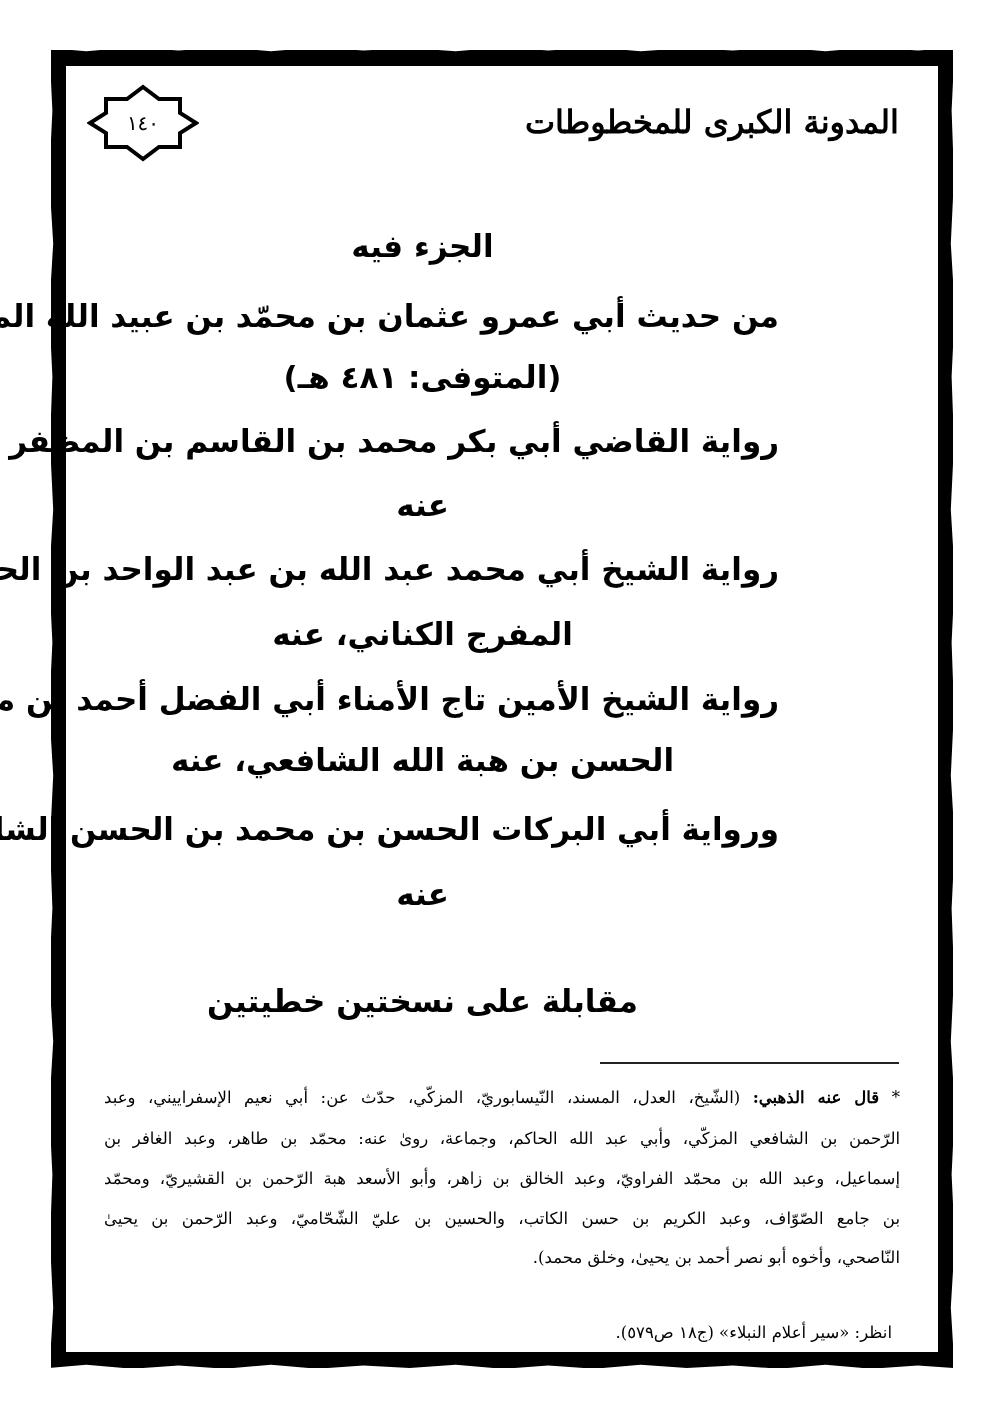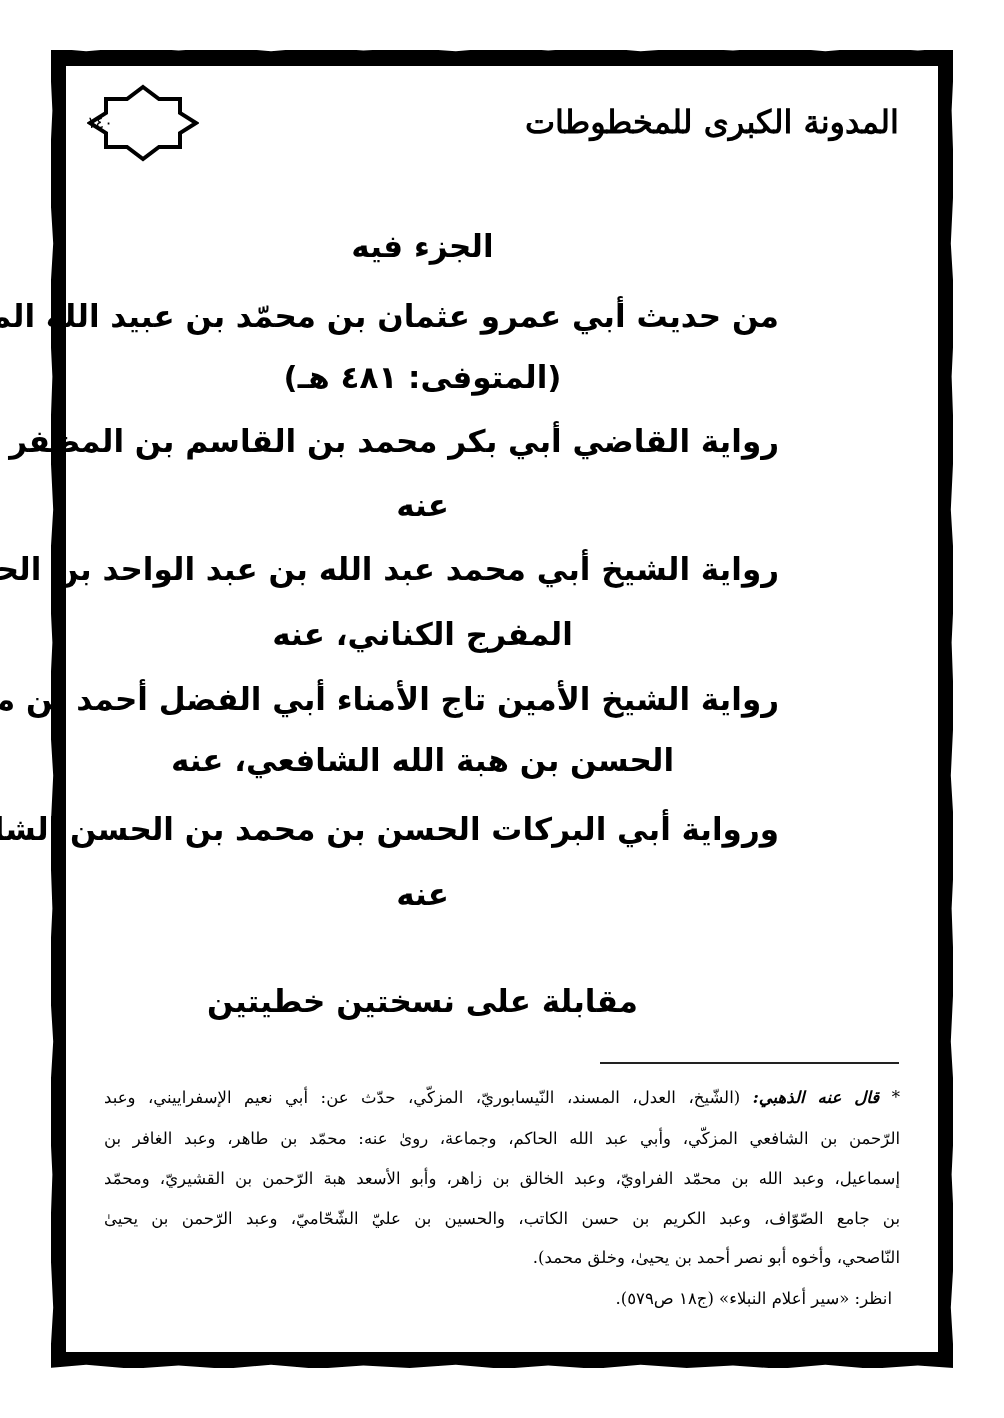"١٤٠" .page-number { font-size: 16px -> 20px; text-align: left -> center }
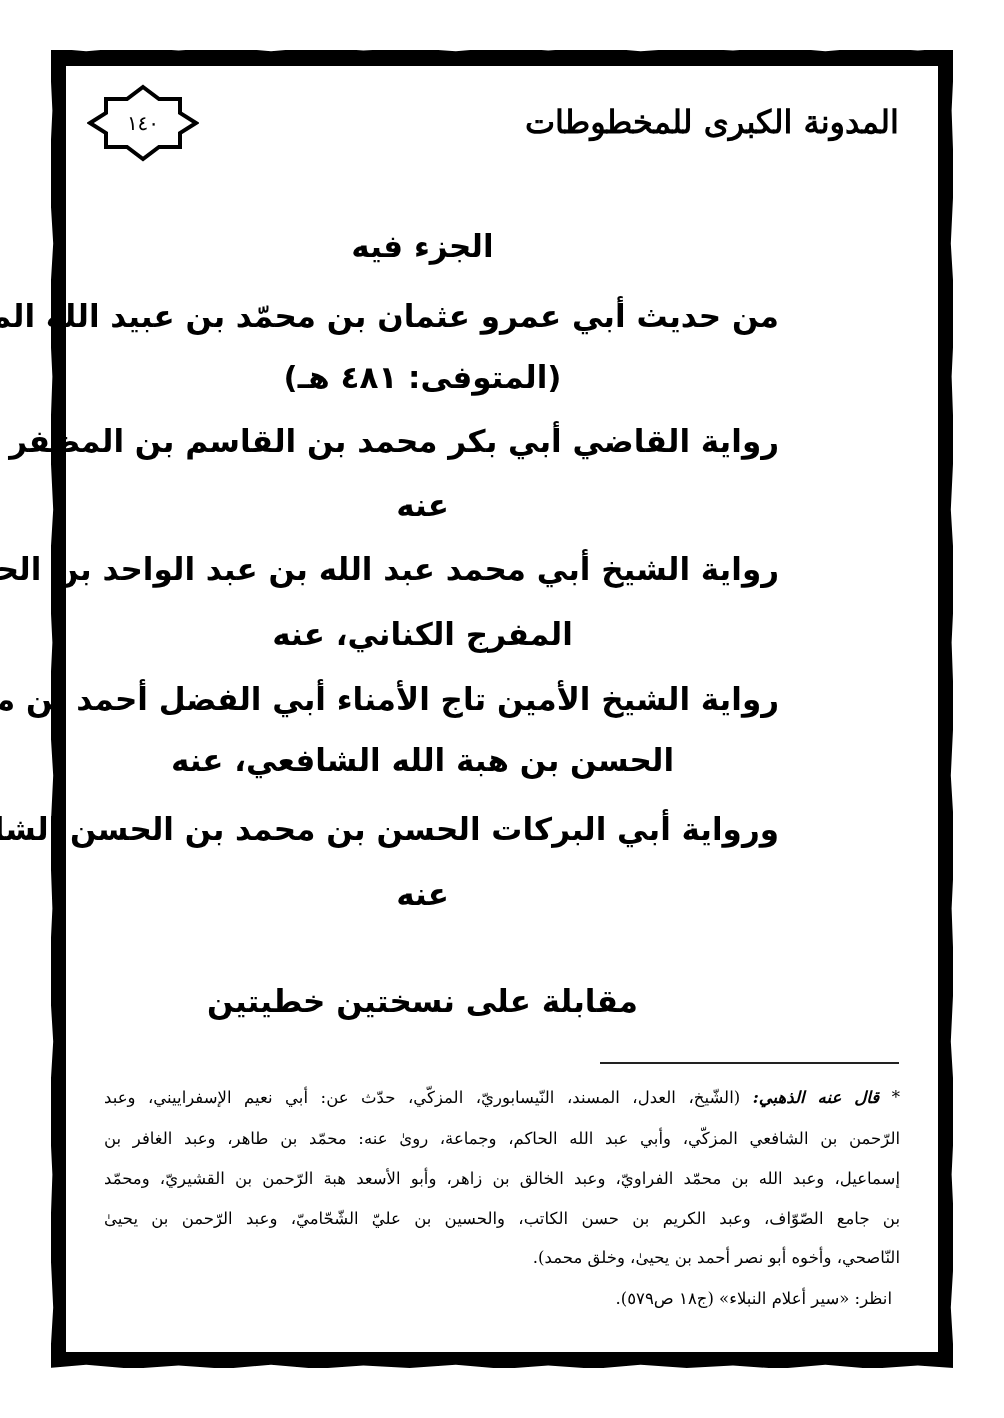"قال عنه الذهبي:" .footnote .fn-lead { font-style: italic -> none }
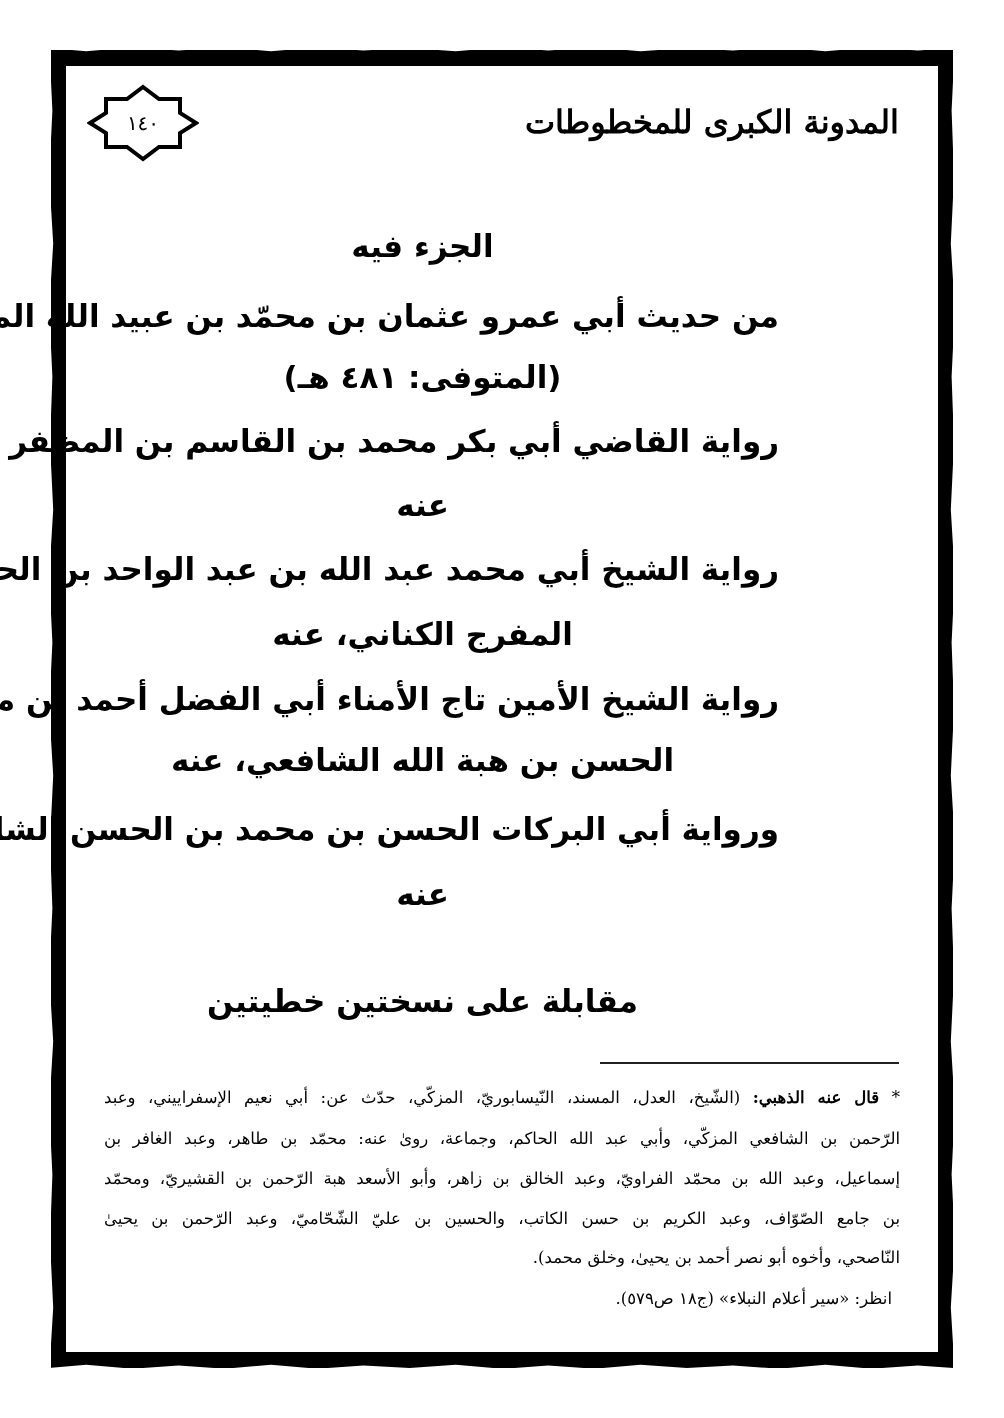"انظر: «سير أعلام النبلاء» (ج١٨" div.footnote { top: 1288px -> 1322px }
